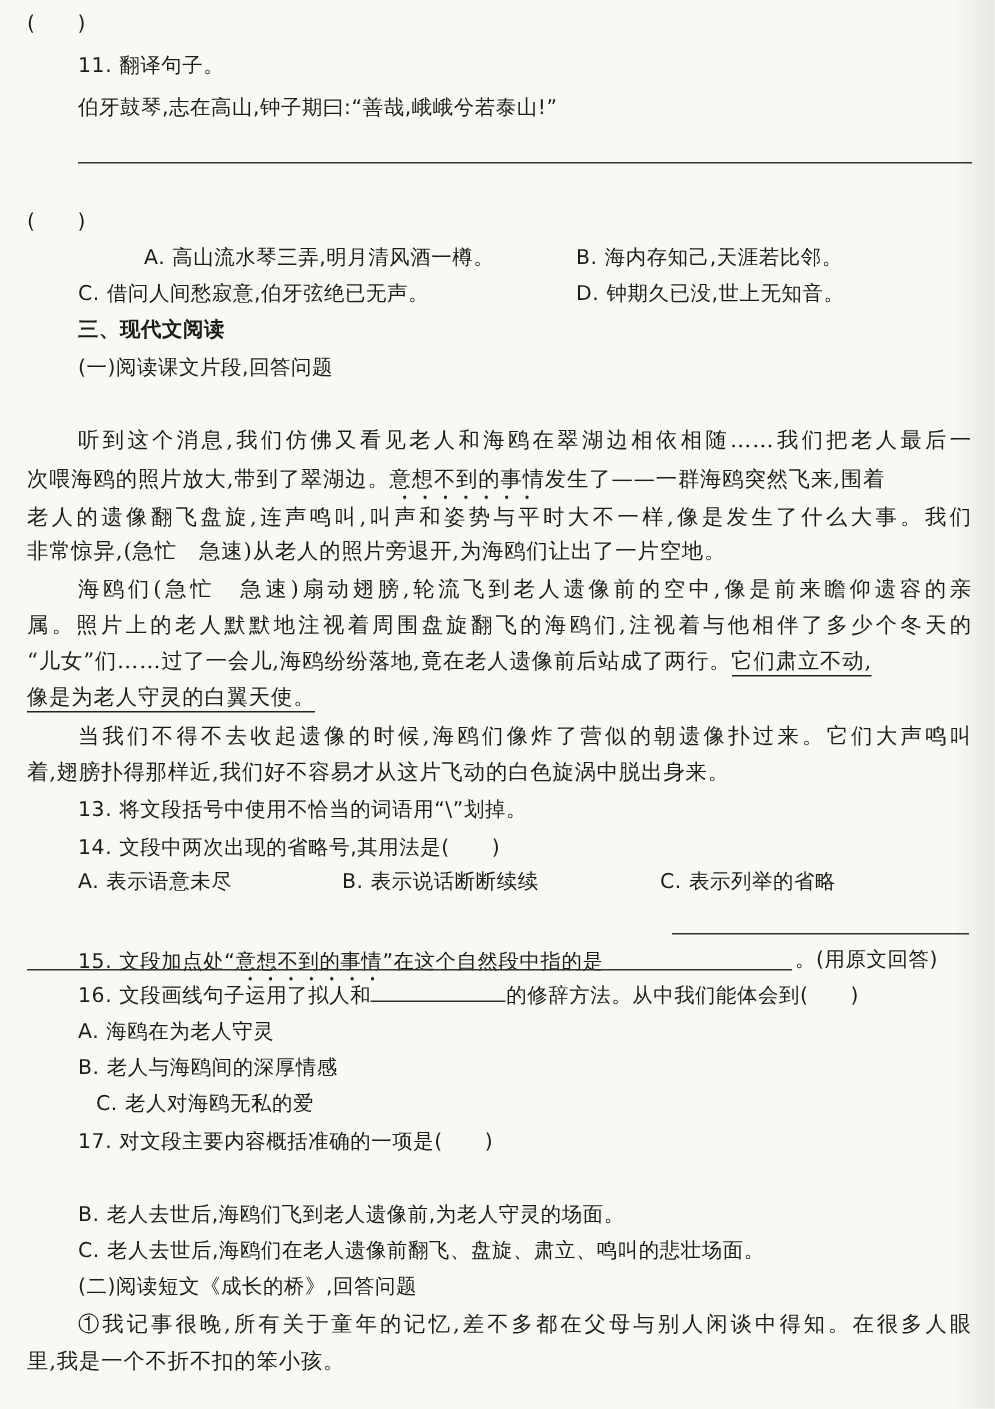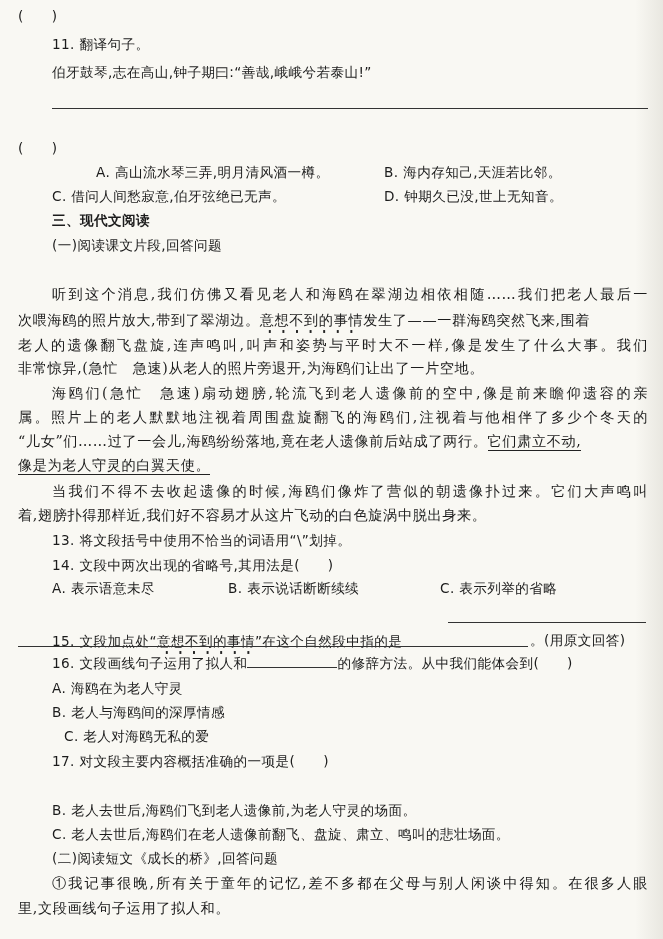"里,文段画线句子运用了拟人和。" div.line { text: ,文段画线句子运用了拟人和 -> ,我是一个不折不扣的笨小孩 }
